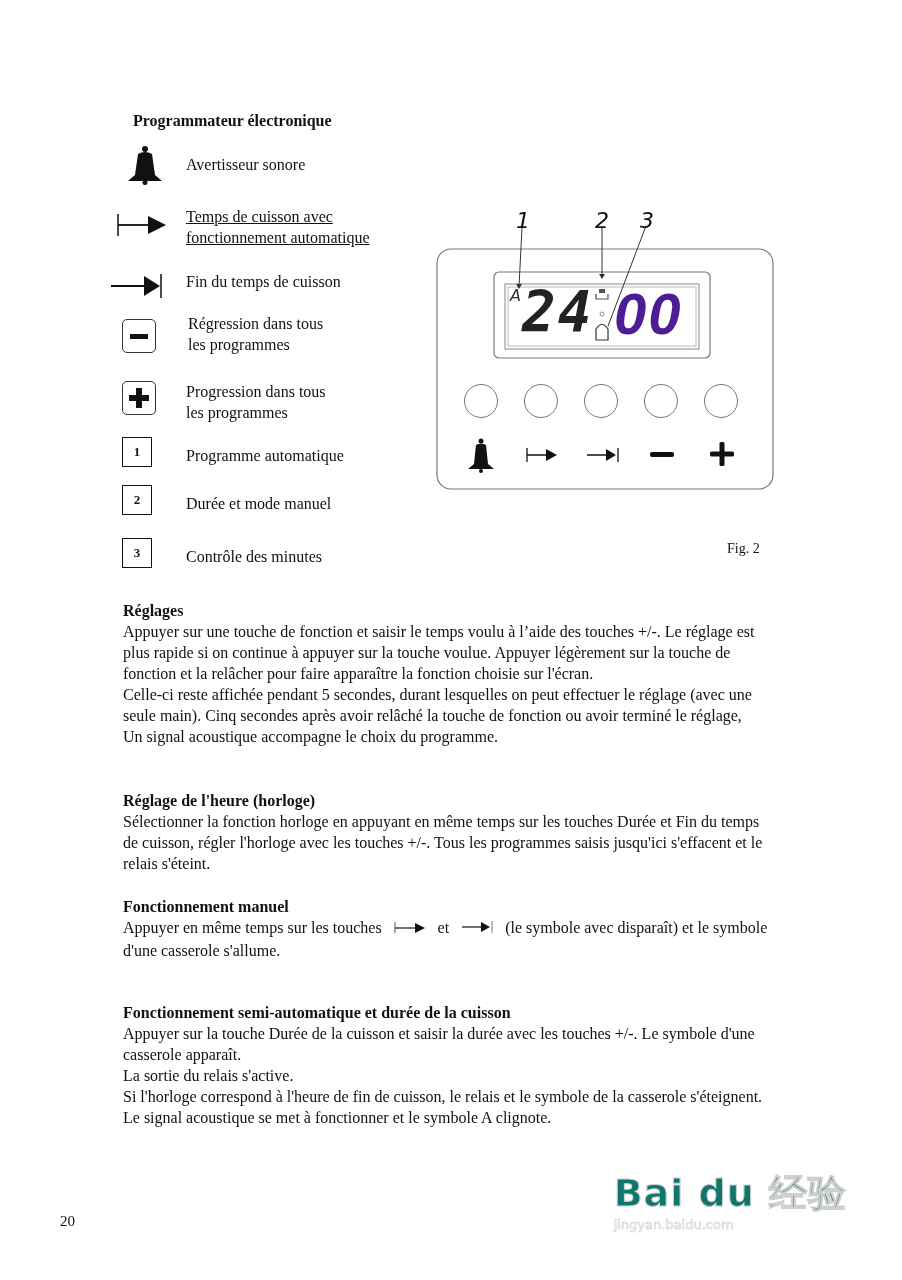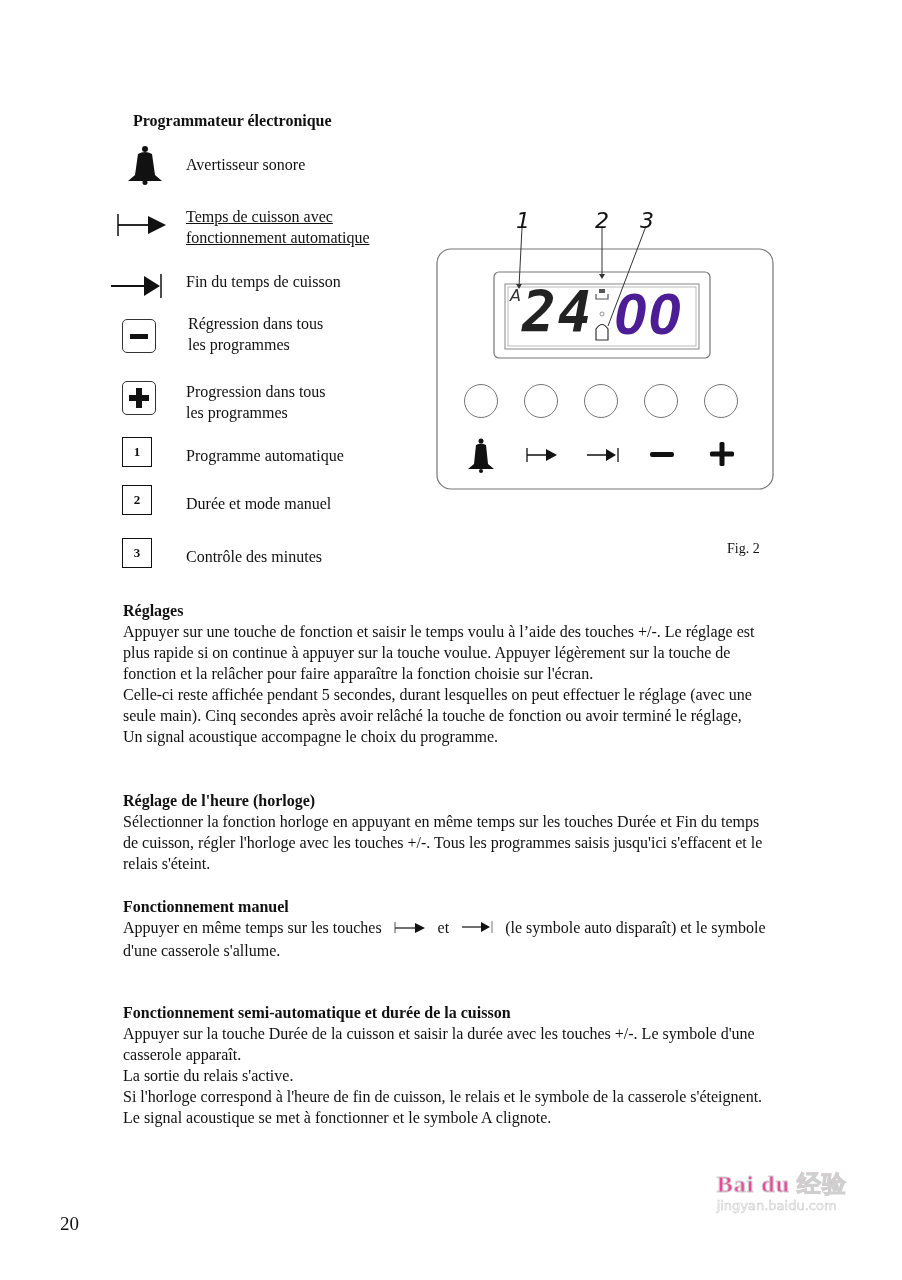"(le symbole auto disparaît) et" span { text: auto -> avec }
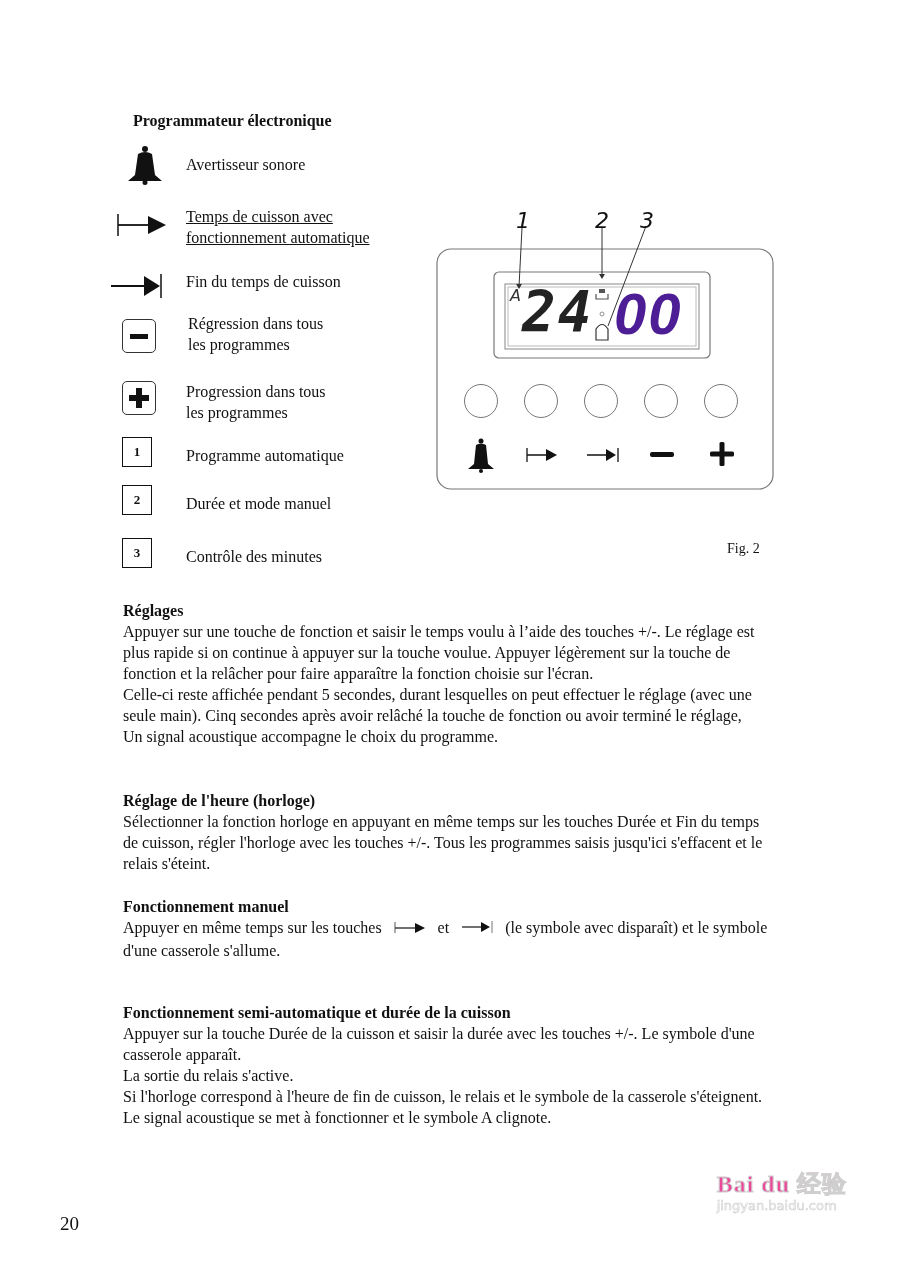"Bai du 经验" .wm-logo { color: #ec4899 -> #0f766e; font-family: Liberation Serif, serif -> none; font-size: 24px -> 38px }
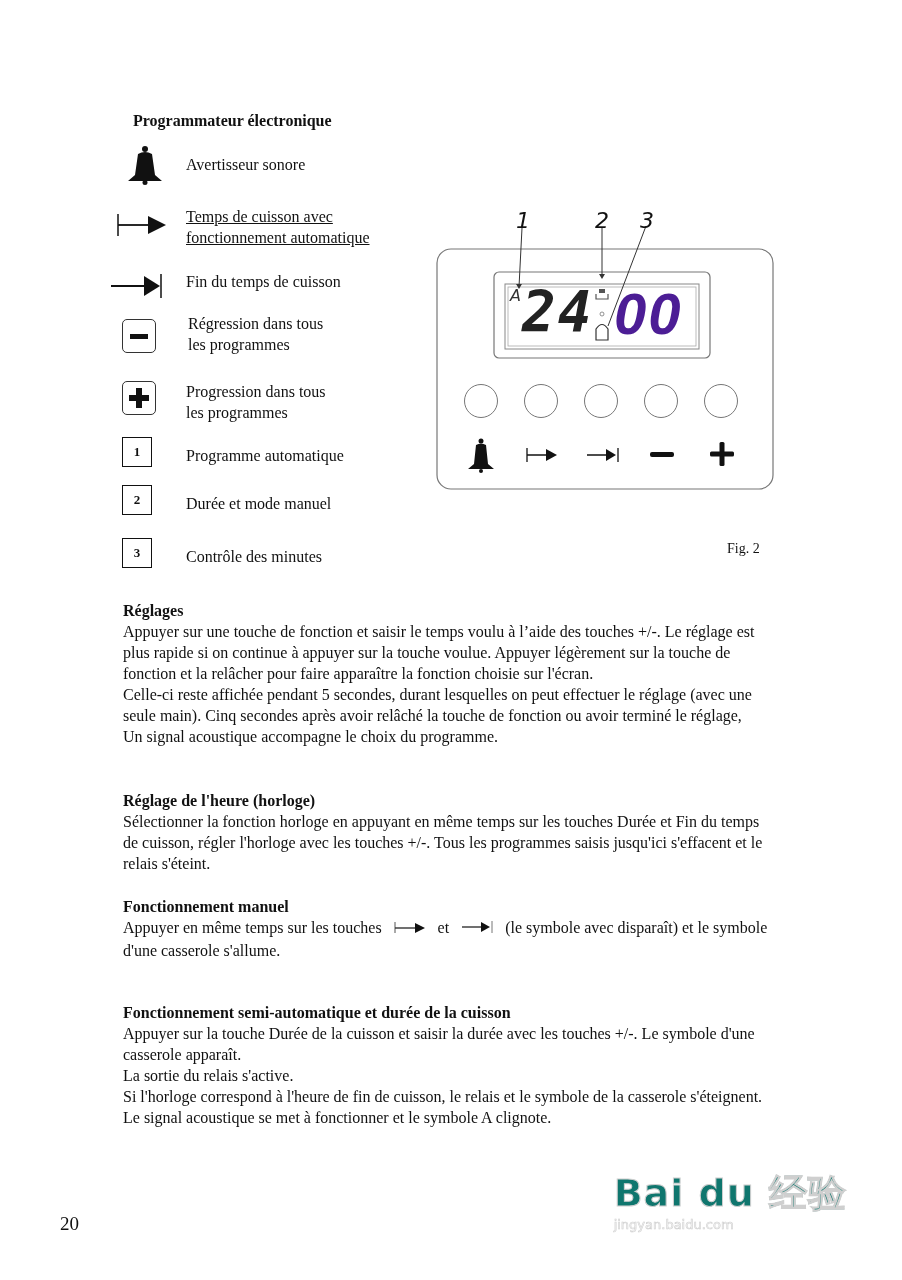"20" .pagenum { font-size: 19px -> 15px }
